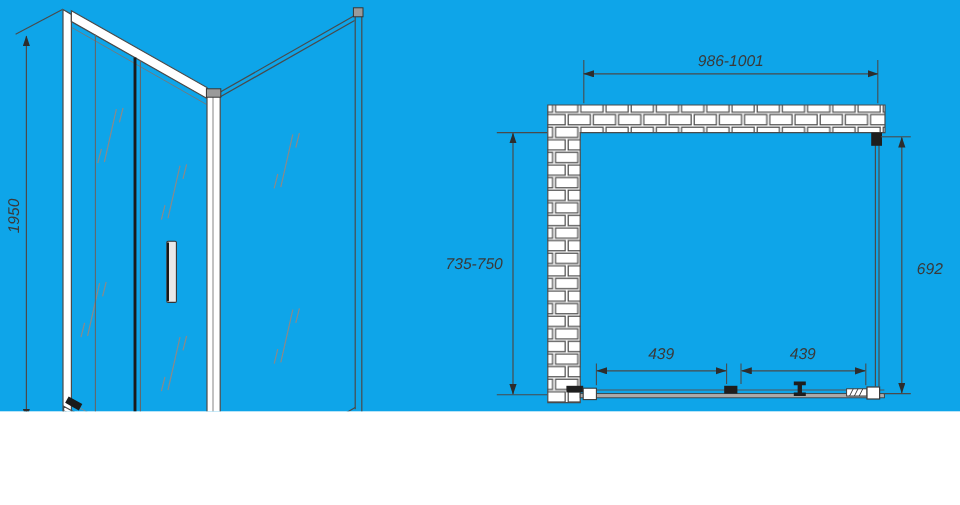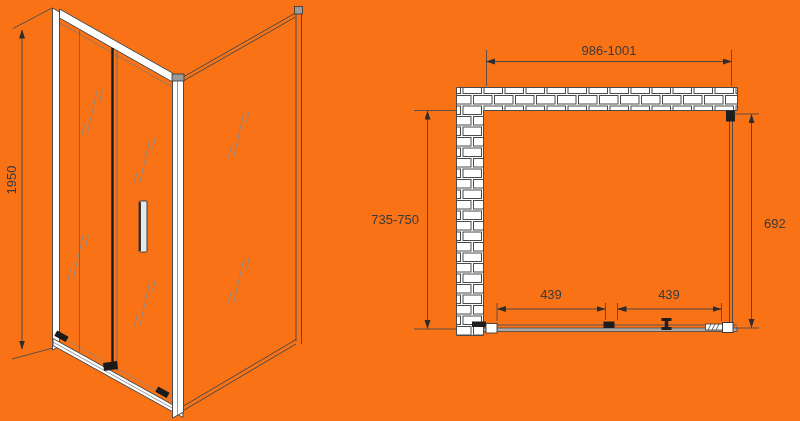"986-1001" .stage { background: #f97316 -> #0ea5e9; font-style: none -> italic; height: 421px -> 343px }
